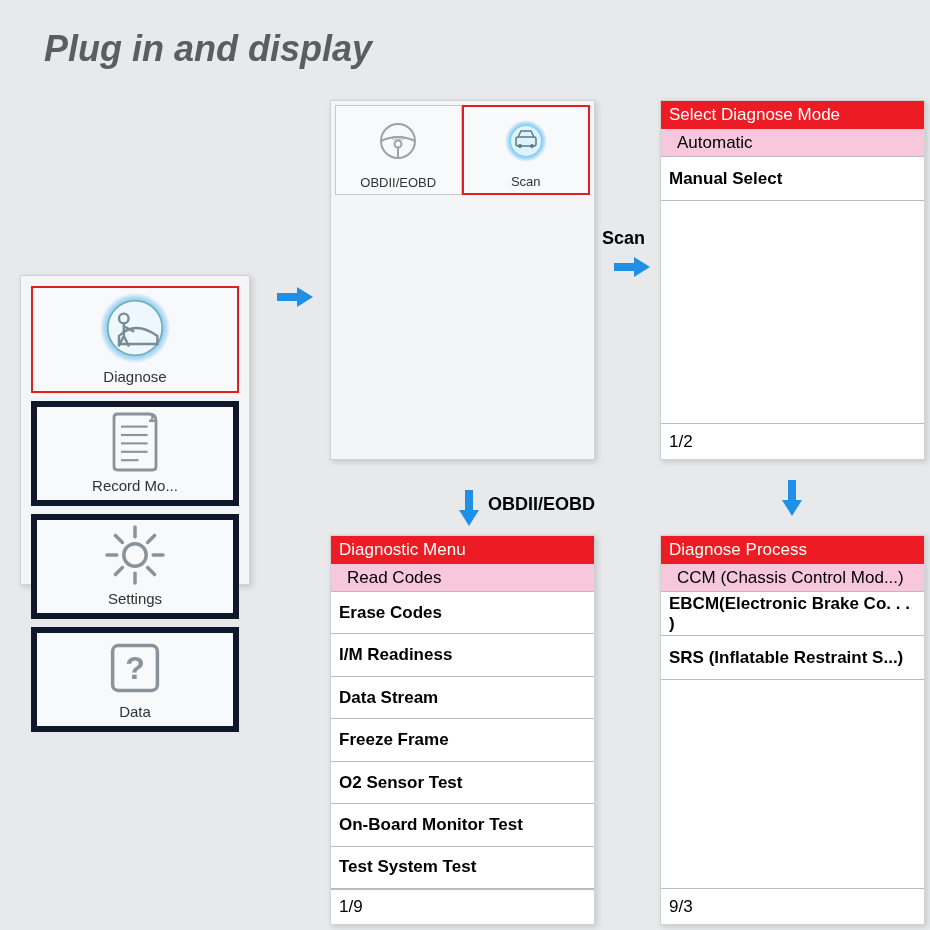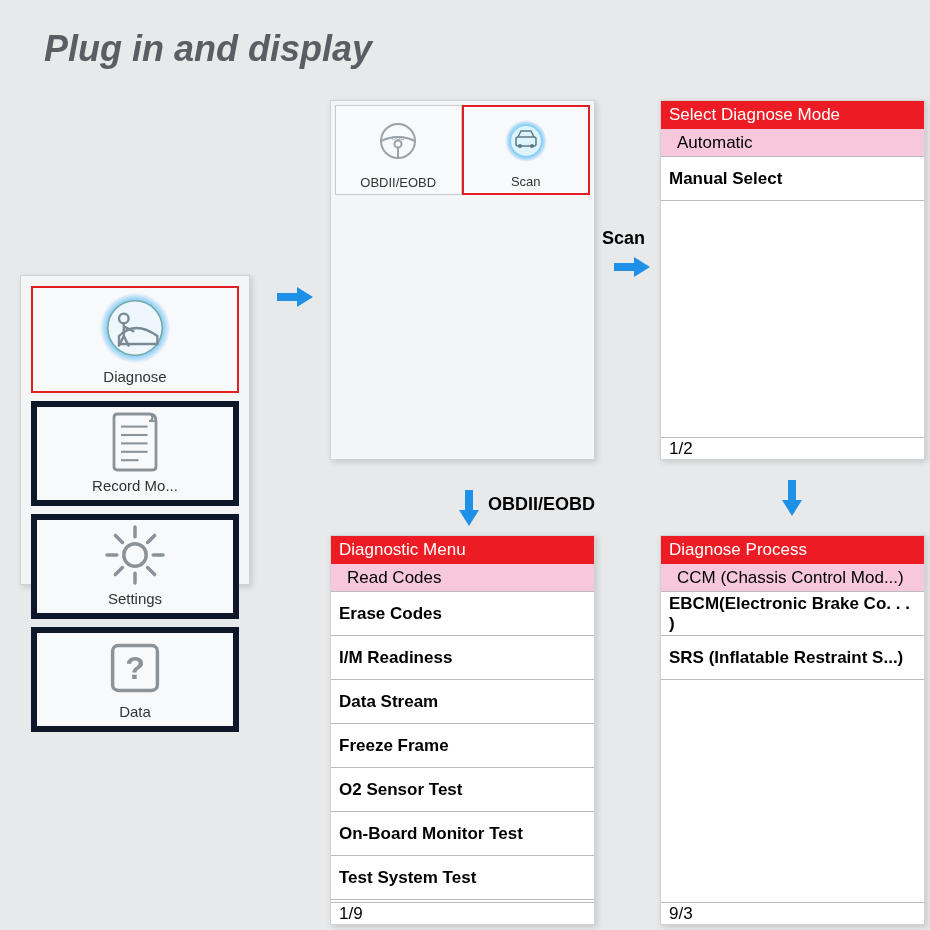"1/2" .lp-footer { height: 22px -> 36px }
